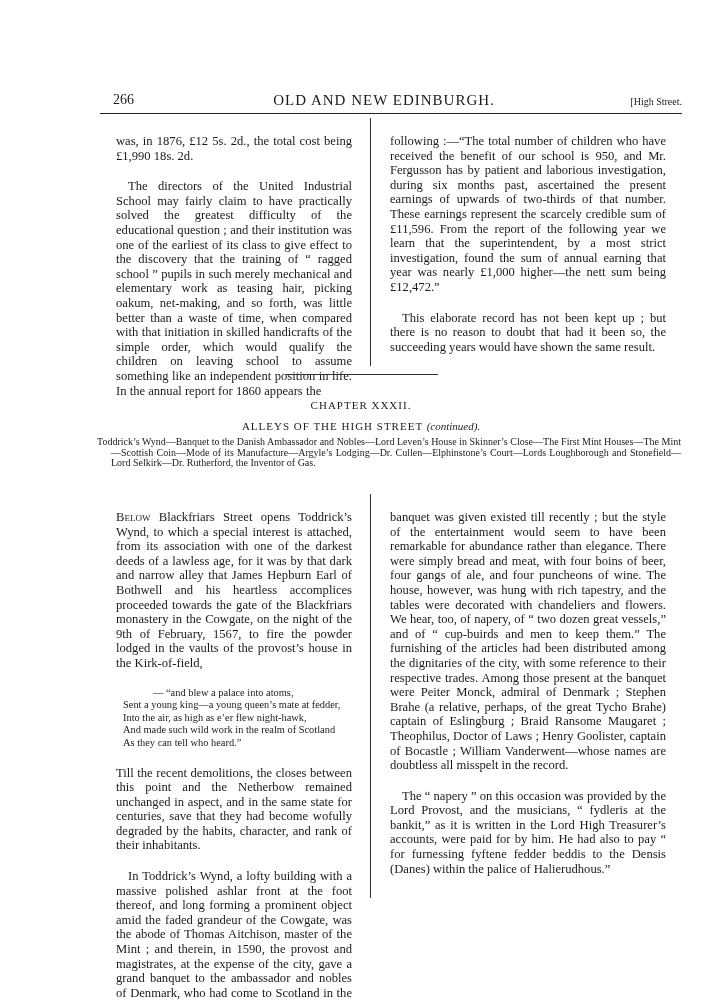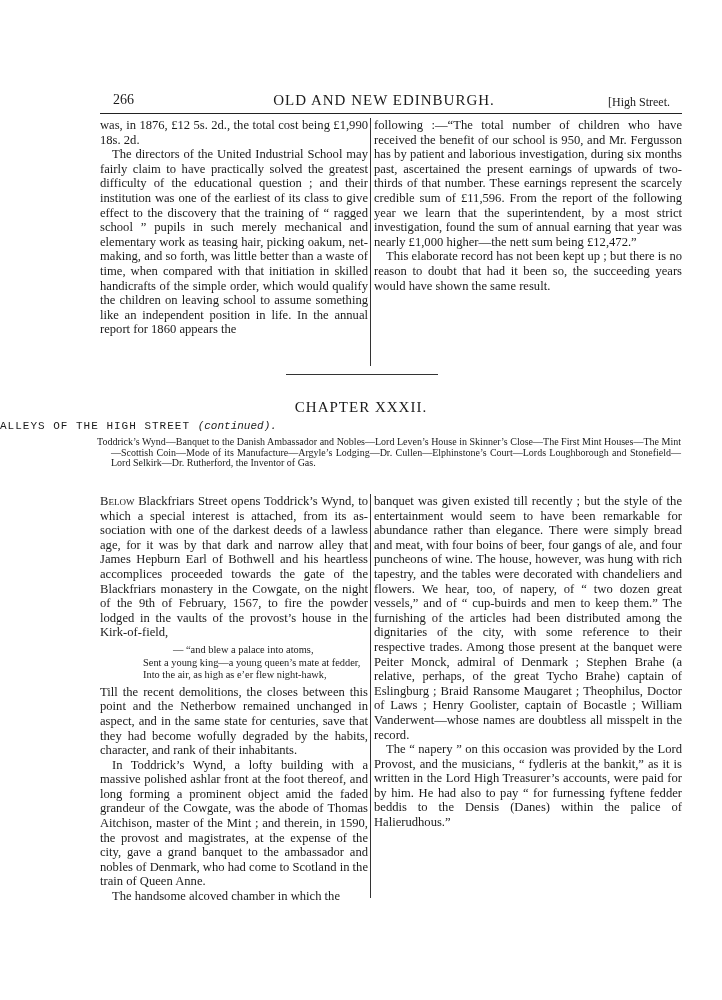"[High Street." .running-section { font-size: 12px -> 10px; right: 12px -> 0 }
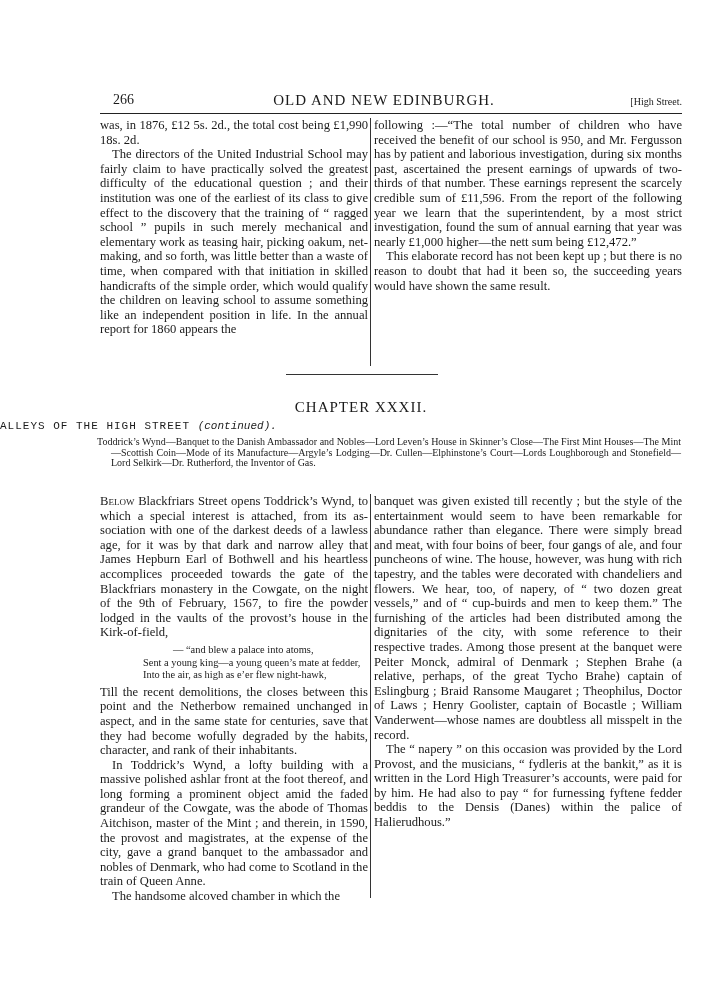"was, in 1876, £12 5s." .col p { margin: 0 -> 16px }
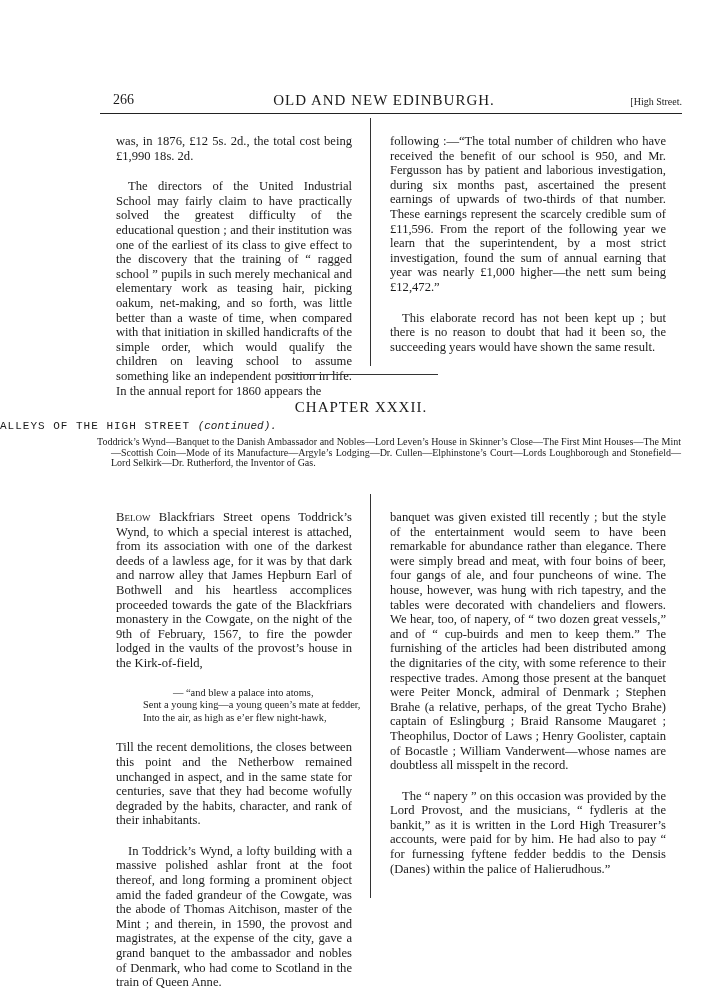"CHAPTER XXXII." .chapter-title { font-size: 15px -> 11px }
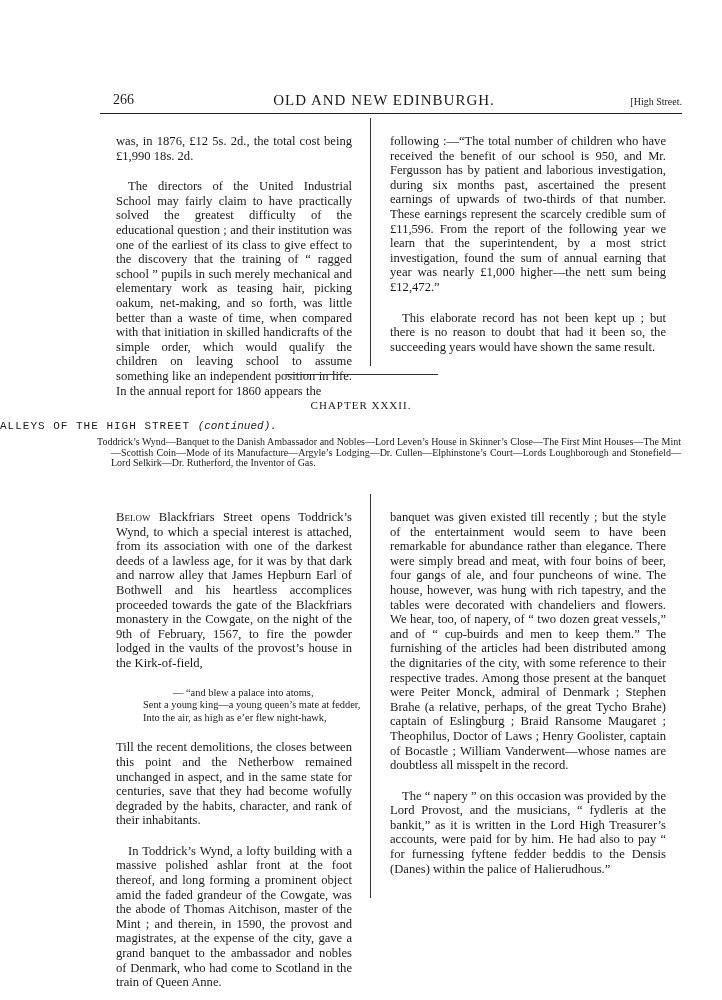"ALLEYS OF THE HIGH STREET" .chapter-subtitle { font-family: Liberation Mono, monospace -> none; text-align: left -> center }
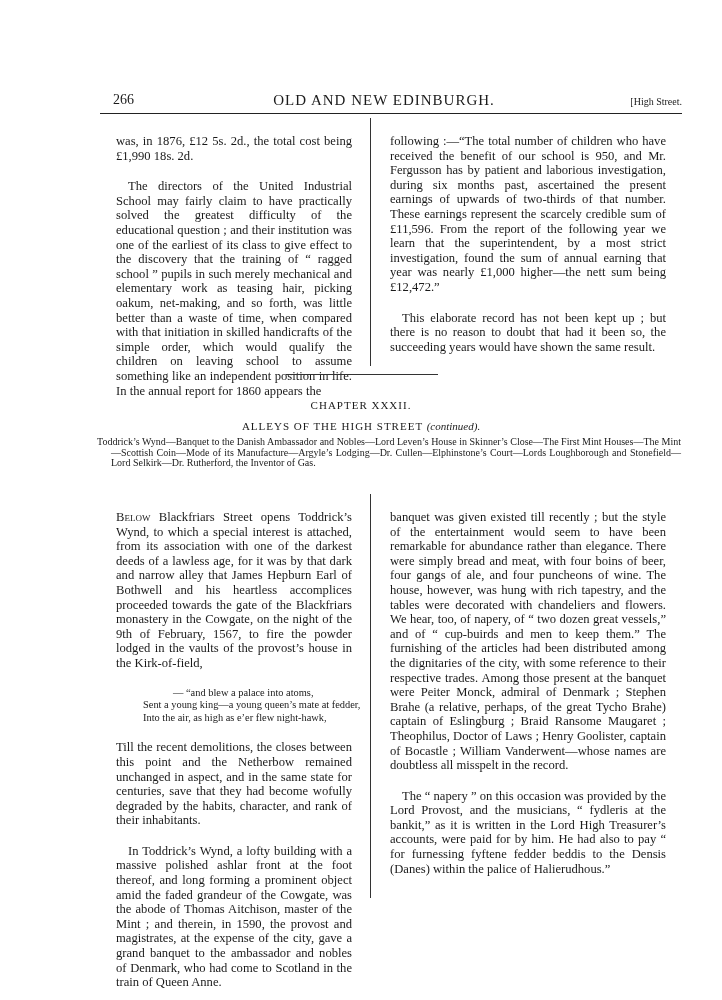"— “and blew a palace" .verse .line { margin-left: 20px -> none }
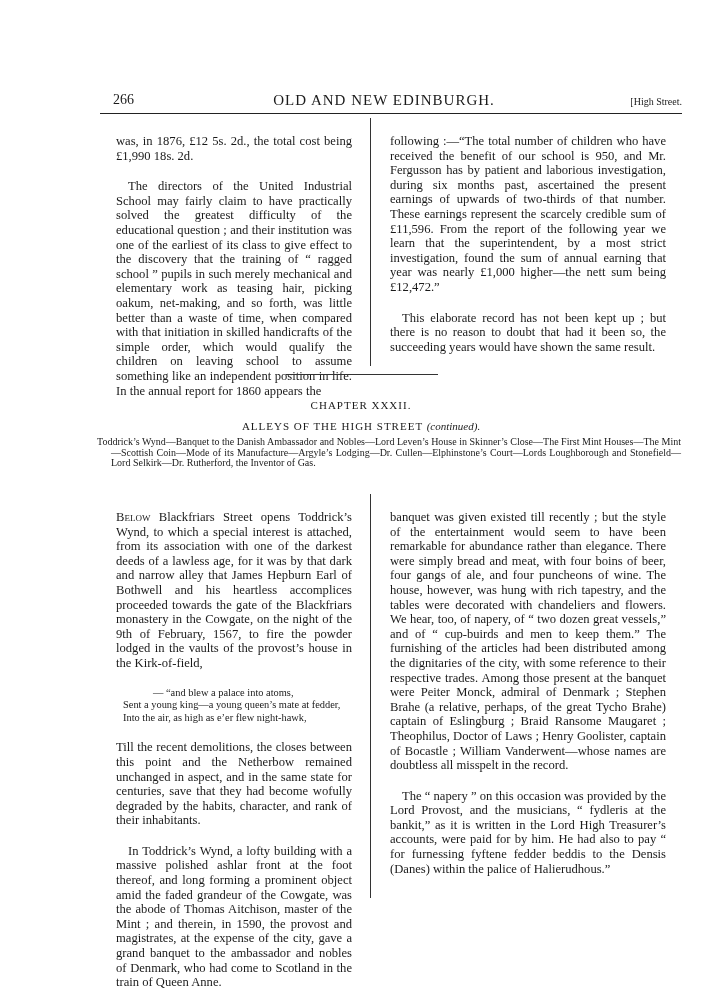"And made such wild work" span.line { html: none -> <span>And made such wild work in the realm of Scotland</span> }
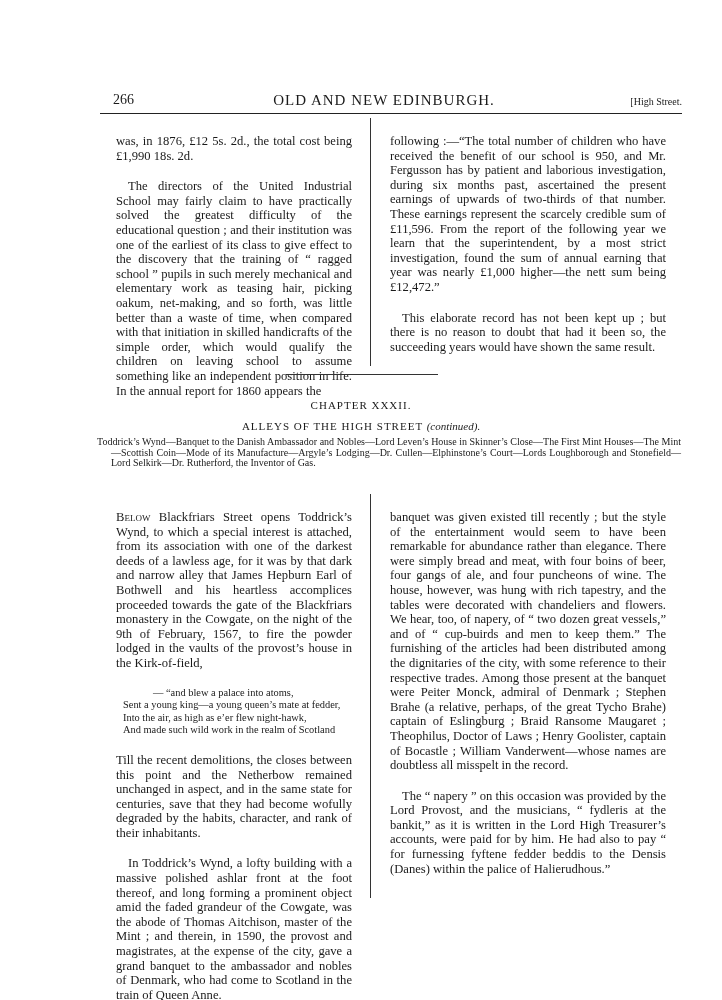"As they can tell who" span.line { html: none -> <span>As they can tell who heard.”</span> }
